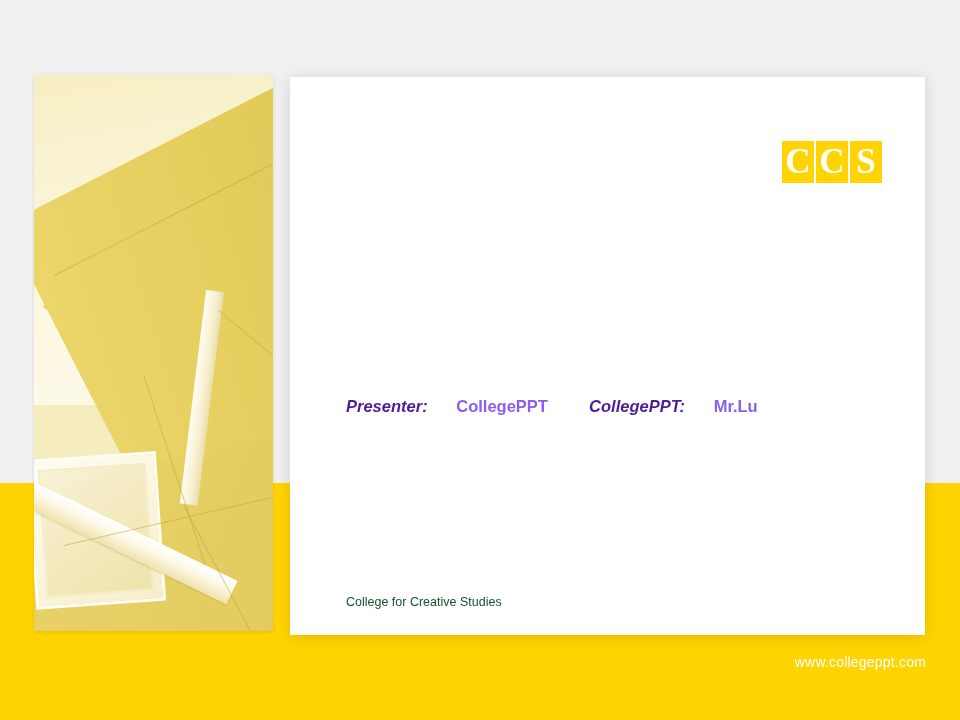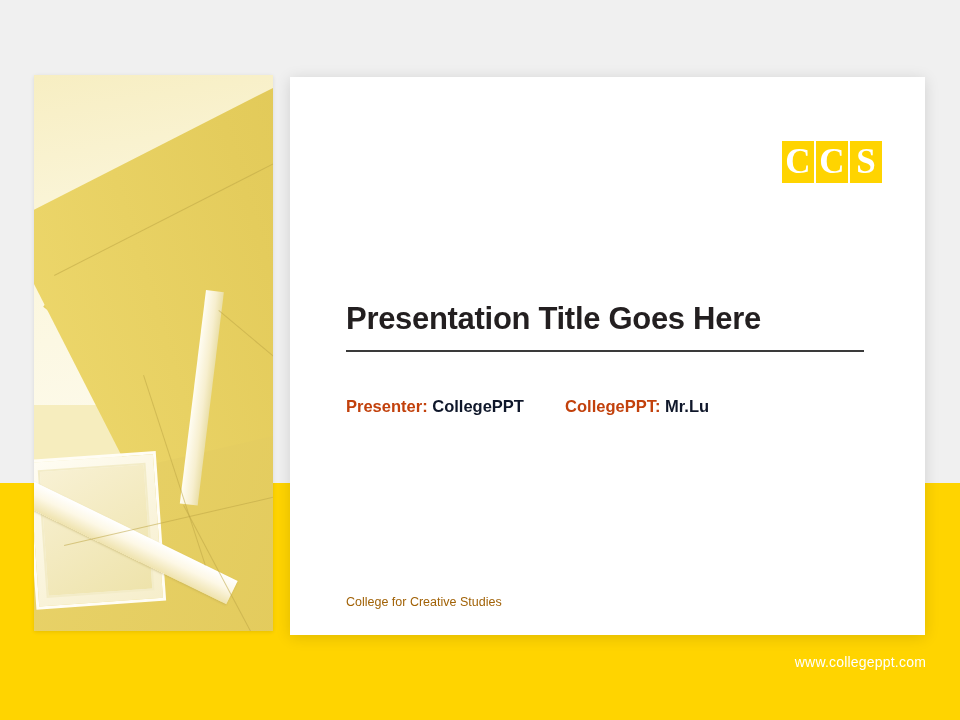"Presentation Title Goes Here" div { html: <div> <h1>Presentation Title Goes Here</h1> <div></div> </div> -> none }
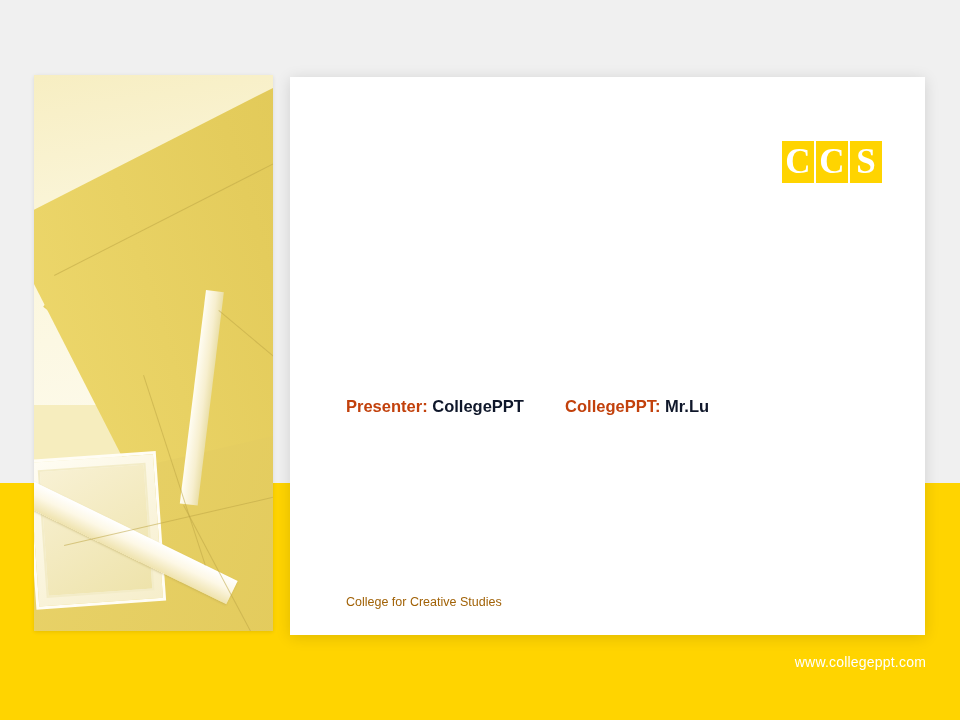"Presenter:" .credit-label { color: #c2410c -> #4c1d95; font-style: none -> italic }
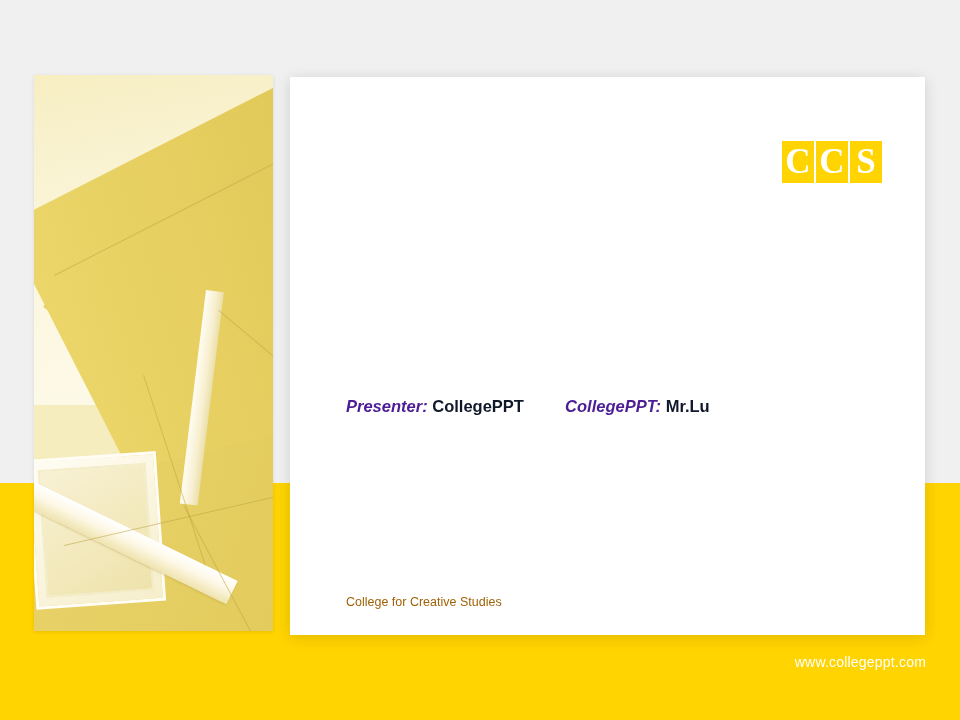"CollegePPT" .credit-value { color: #0f172a -> #8b5cf6; margin-left: none -> 24px }
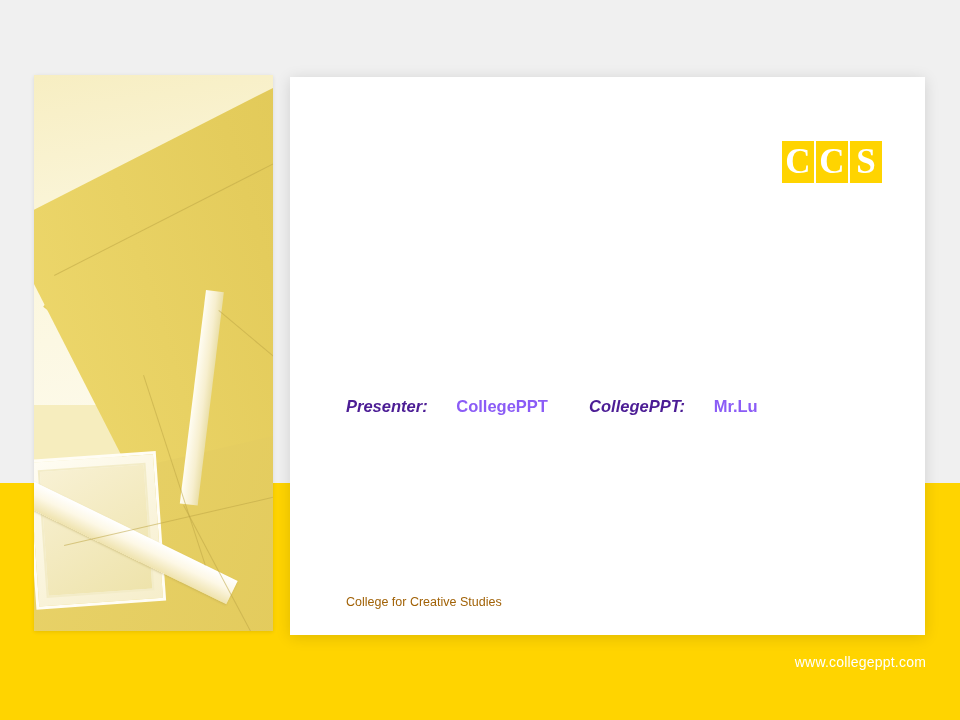"College for Creative Studies" #card-footer { color: #a16207 -> #14532d }
